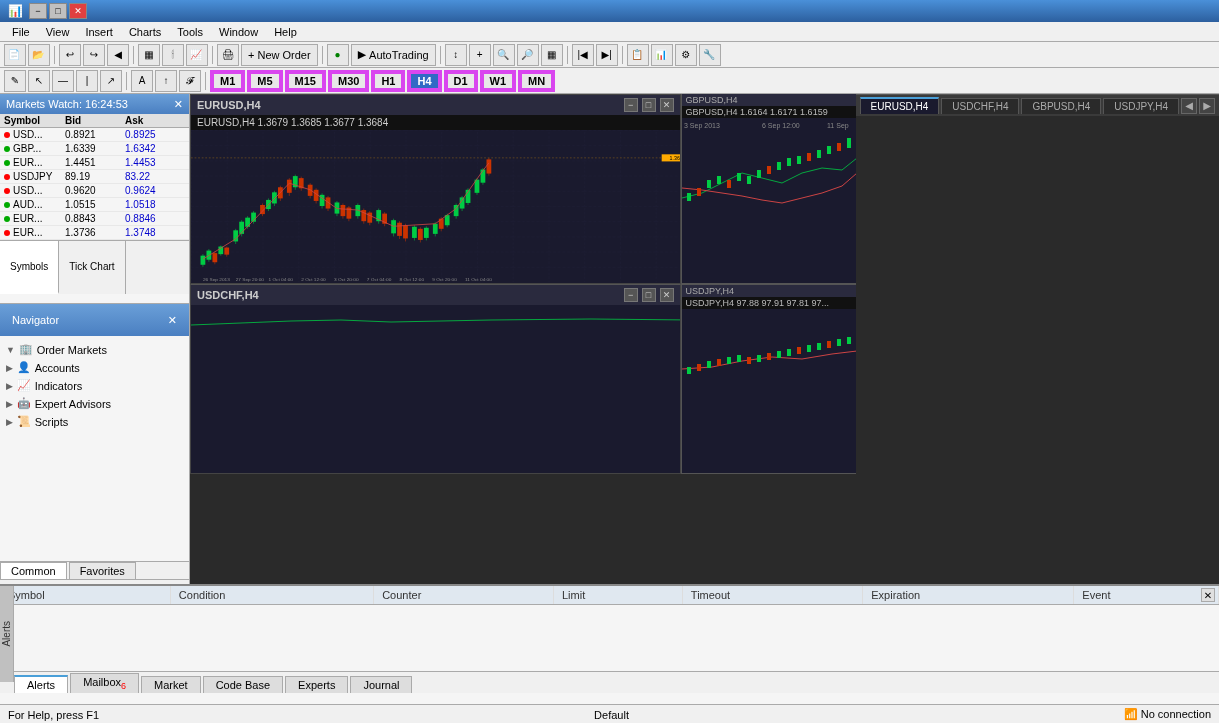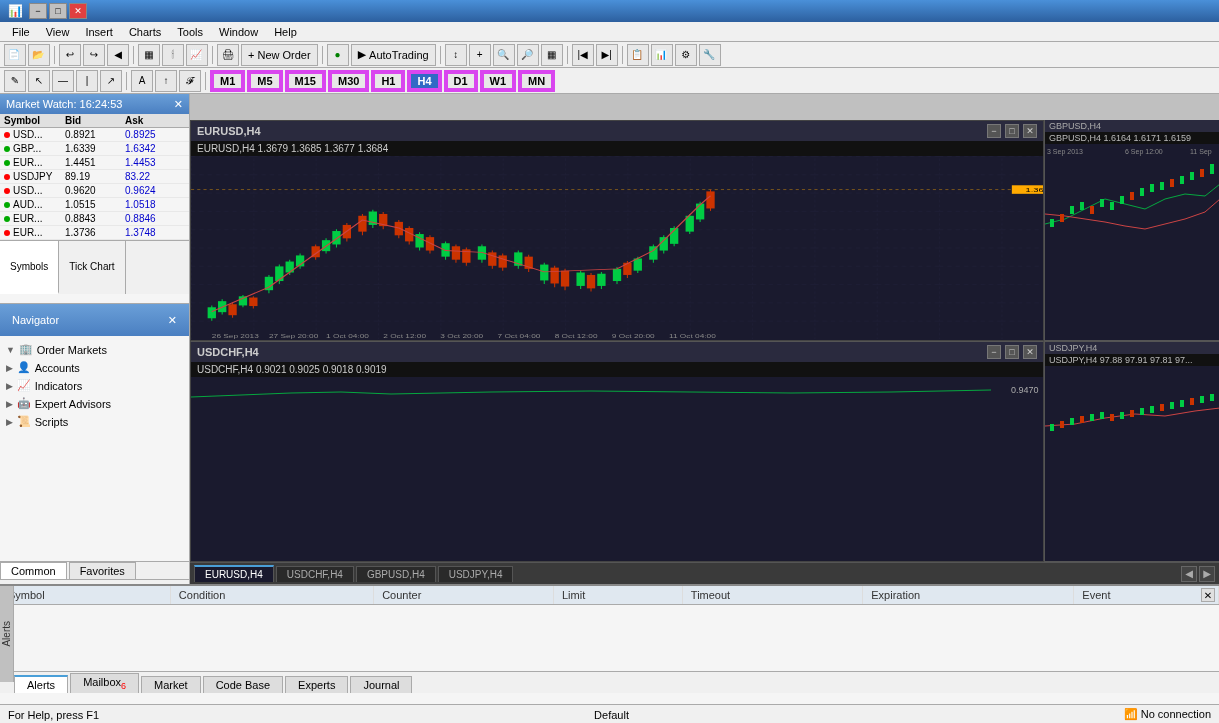"Market Watch: 16:24:53" span { text: Market -> Markets }
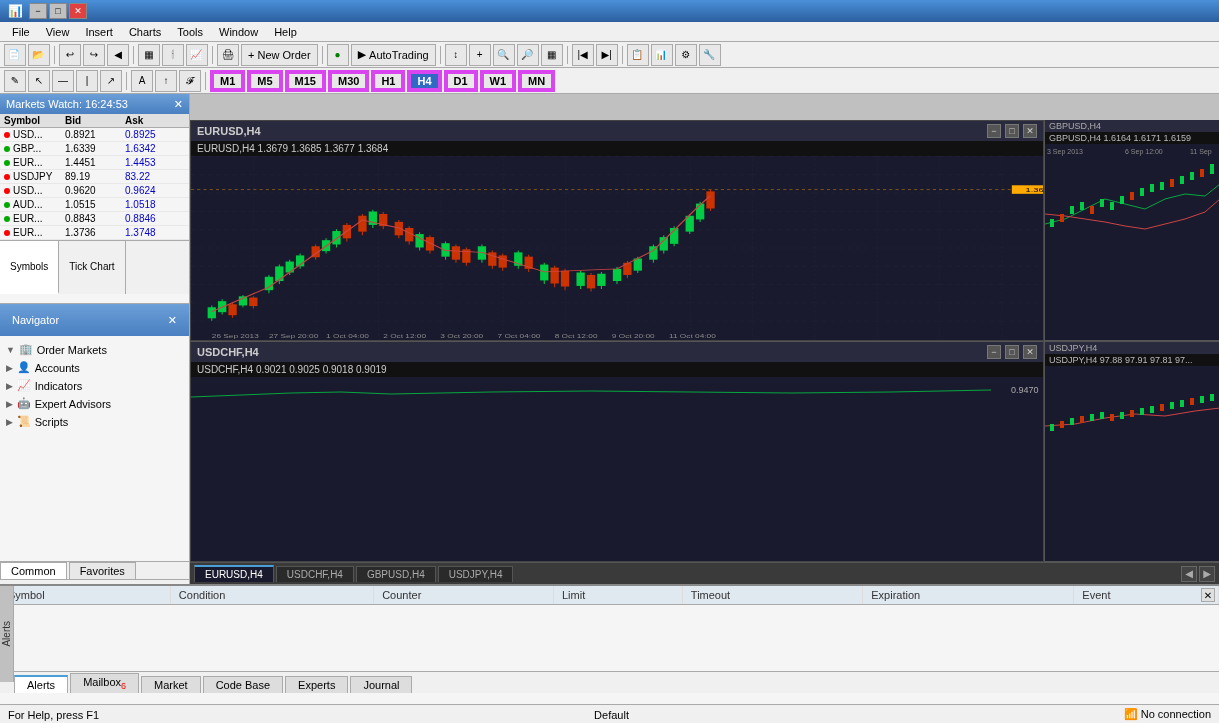"EURUSD,H4" #center-content { flex-direction: column -> row; margin-top: 26px -> none }
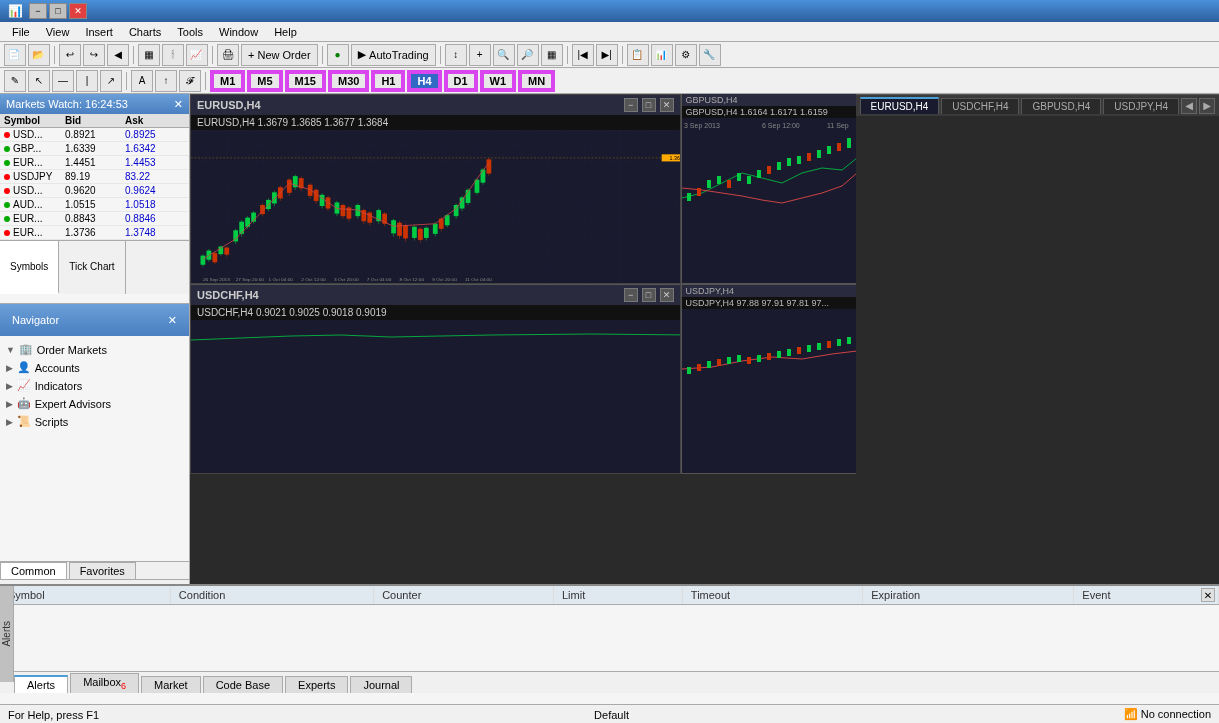"USDCHF,H4 0.9021 0.9025 0.9018 0.9019" div.chart-info { html: <div>USDCHF,H4 0.9021 0.9025 0.9018 0.9019</div> -> none }
